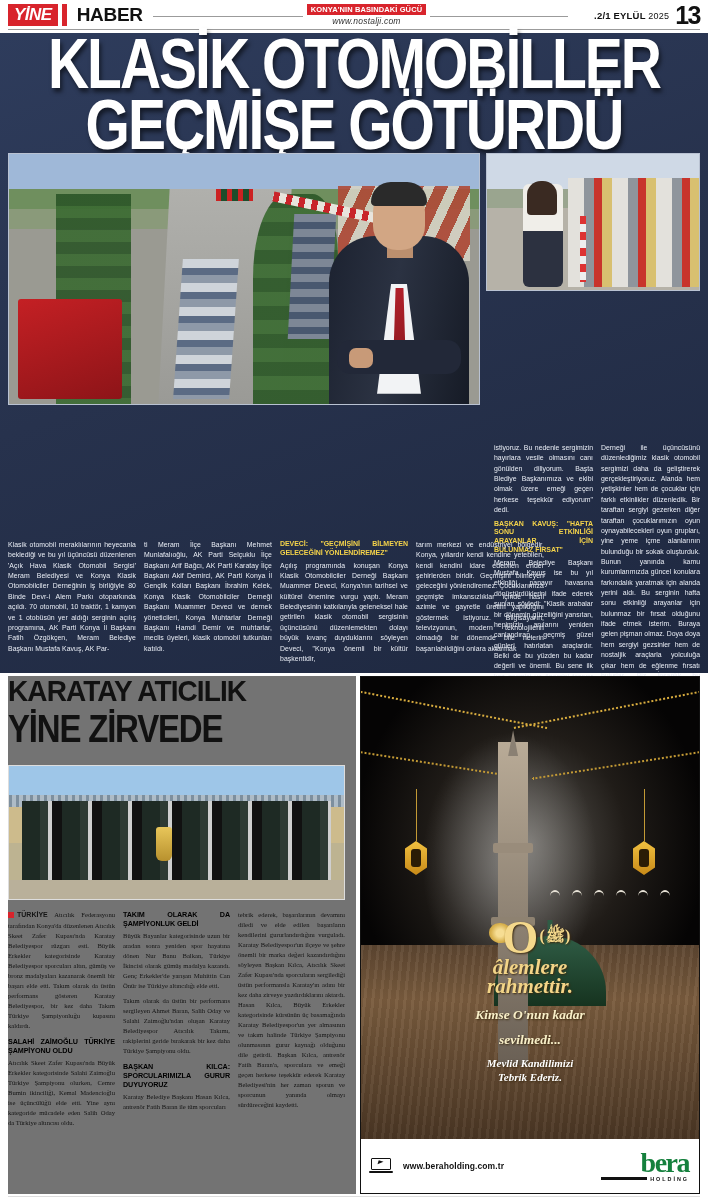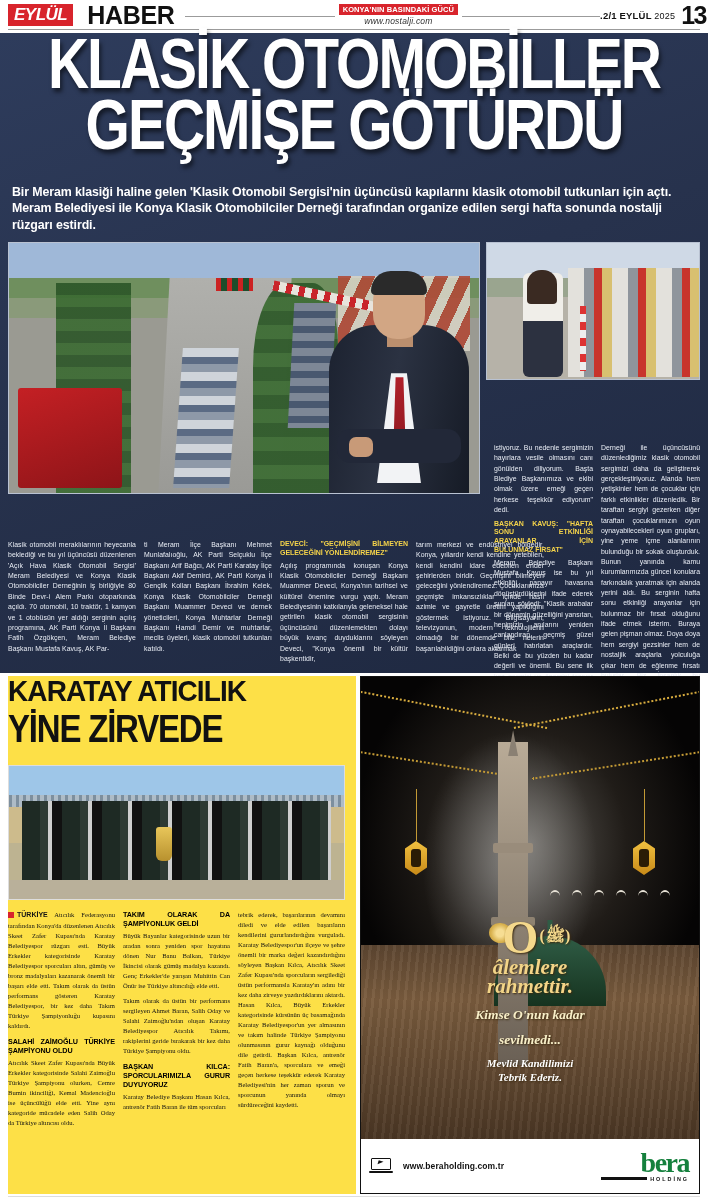"EYLÜL" div.imza-logo { text: EYLÜL -> YİNE }
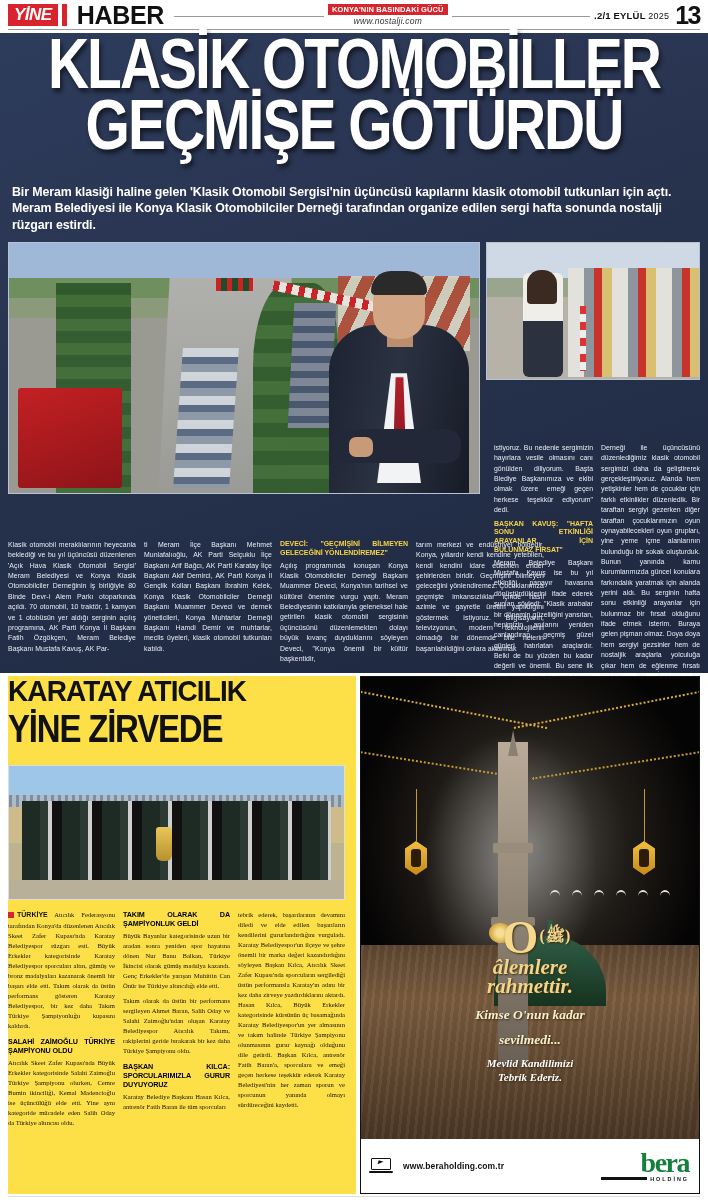"HABER" .haber-label { font-size: 25px -> 19px }
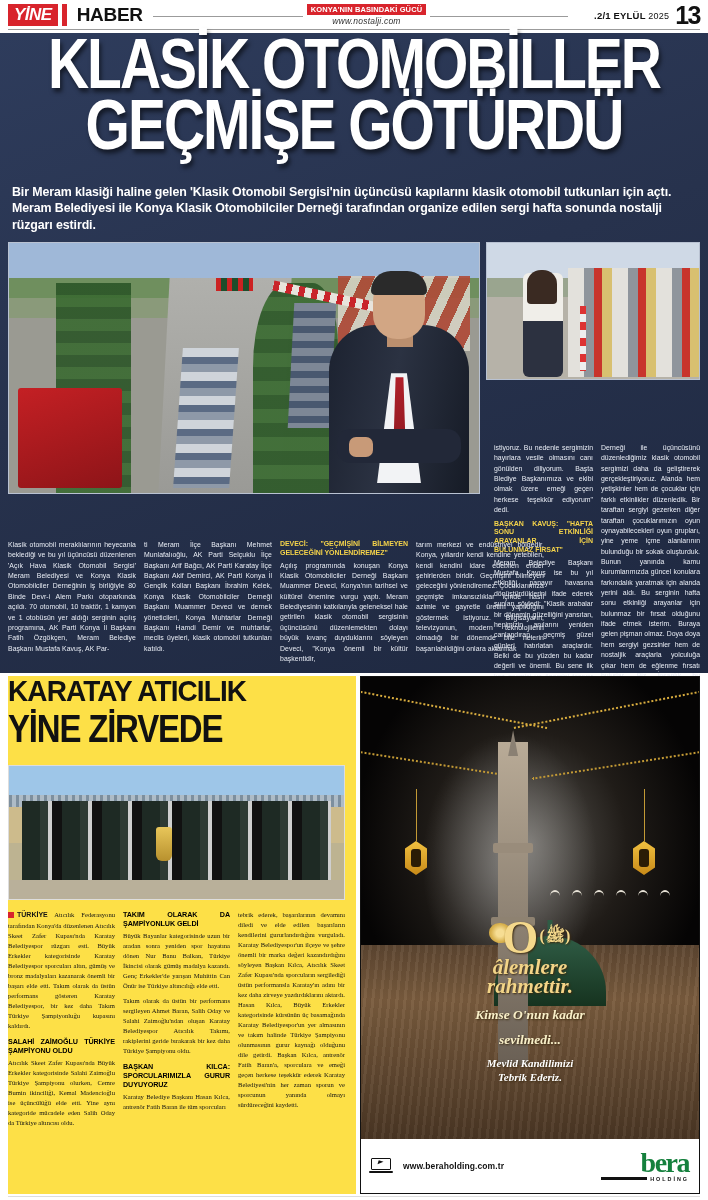"Bir Meram klasiği haline gelen" div.lead { html: <div>Bir Meram klasiği haline gelen 'Klasik Otomobil Sergisi'nin üçüncüsü kapılarını klasik otomobil tutkunları için açtı. Meram Belediyesi ile Konya Klasik Otomobilciler Derneği tarafından organize edilen sergi hafta sonunda nostalji rüzgarı estirdi.</div> -> none }
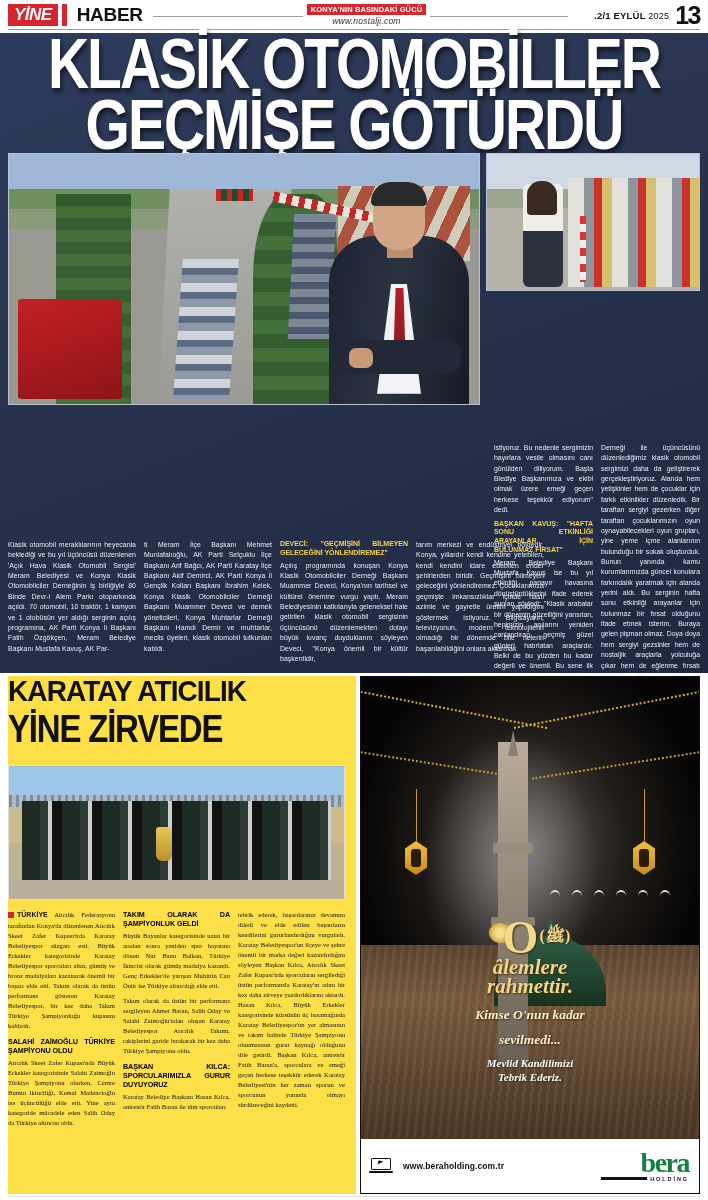"KARATAY ATICILIK" .story2 { background: #fde047 -> #737373 }
